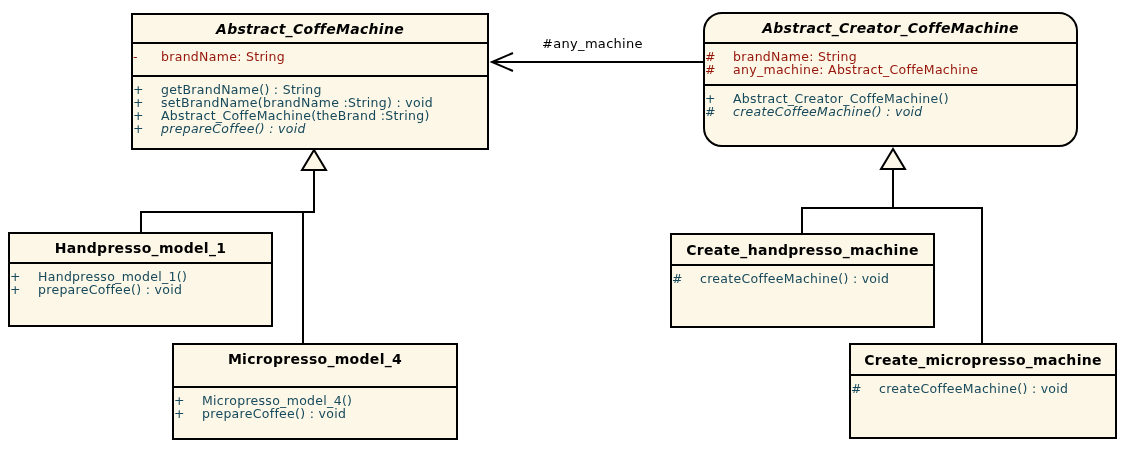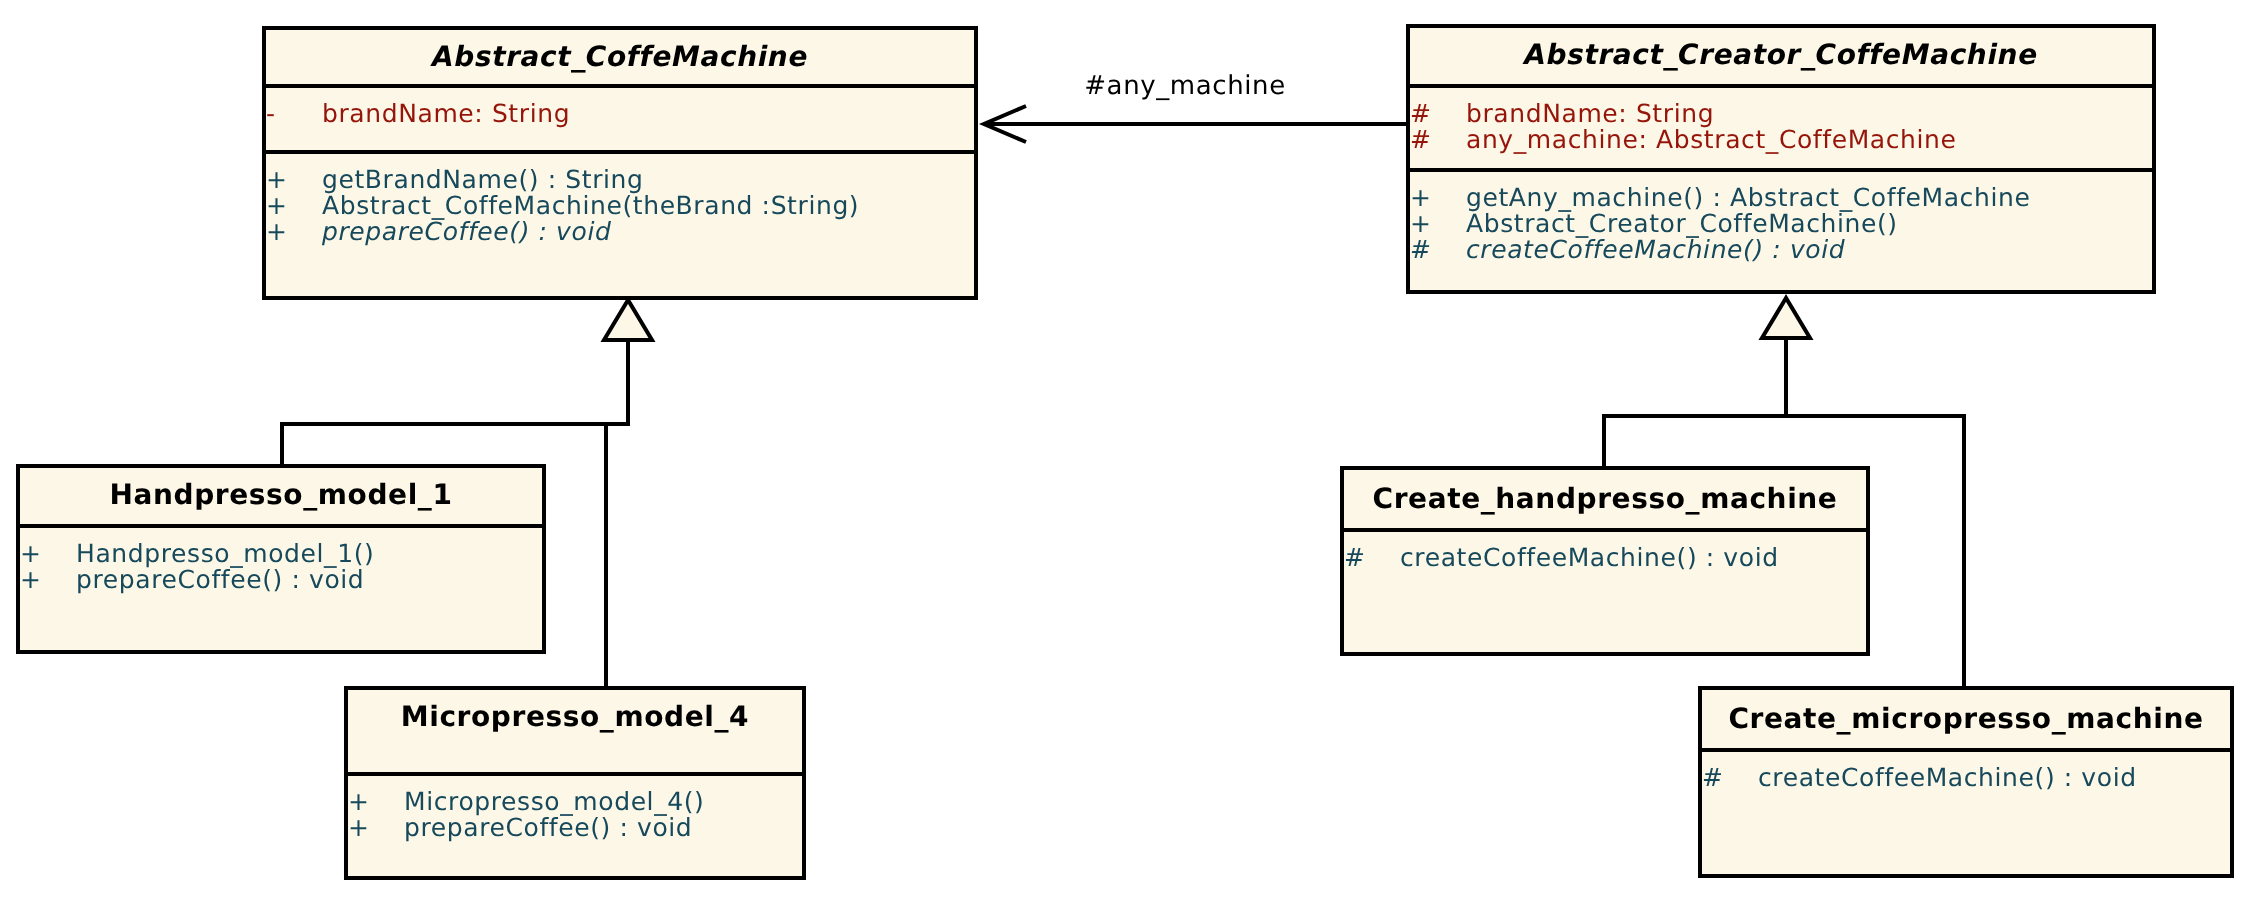"Abstract_Creator_CoffeMachine" div.uml-class { border-radius: none -> 19px }
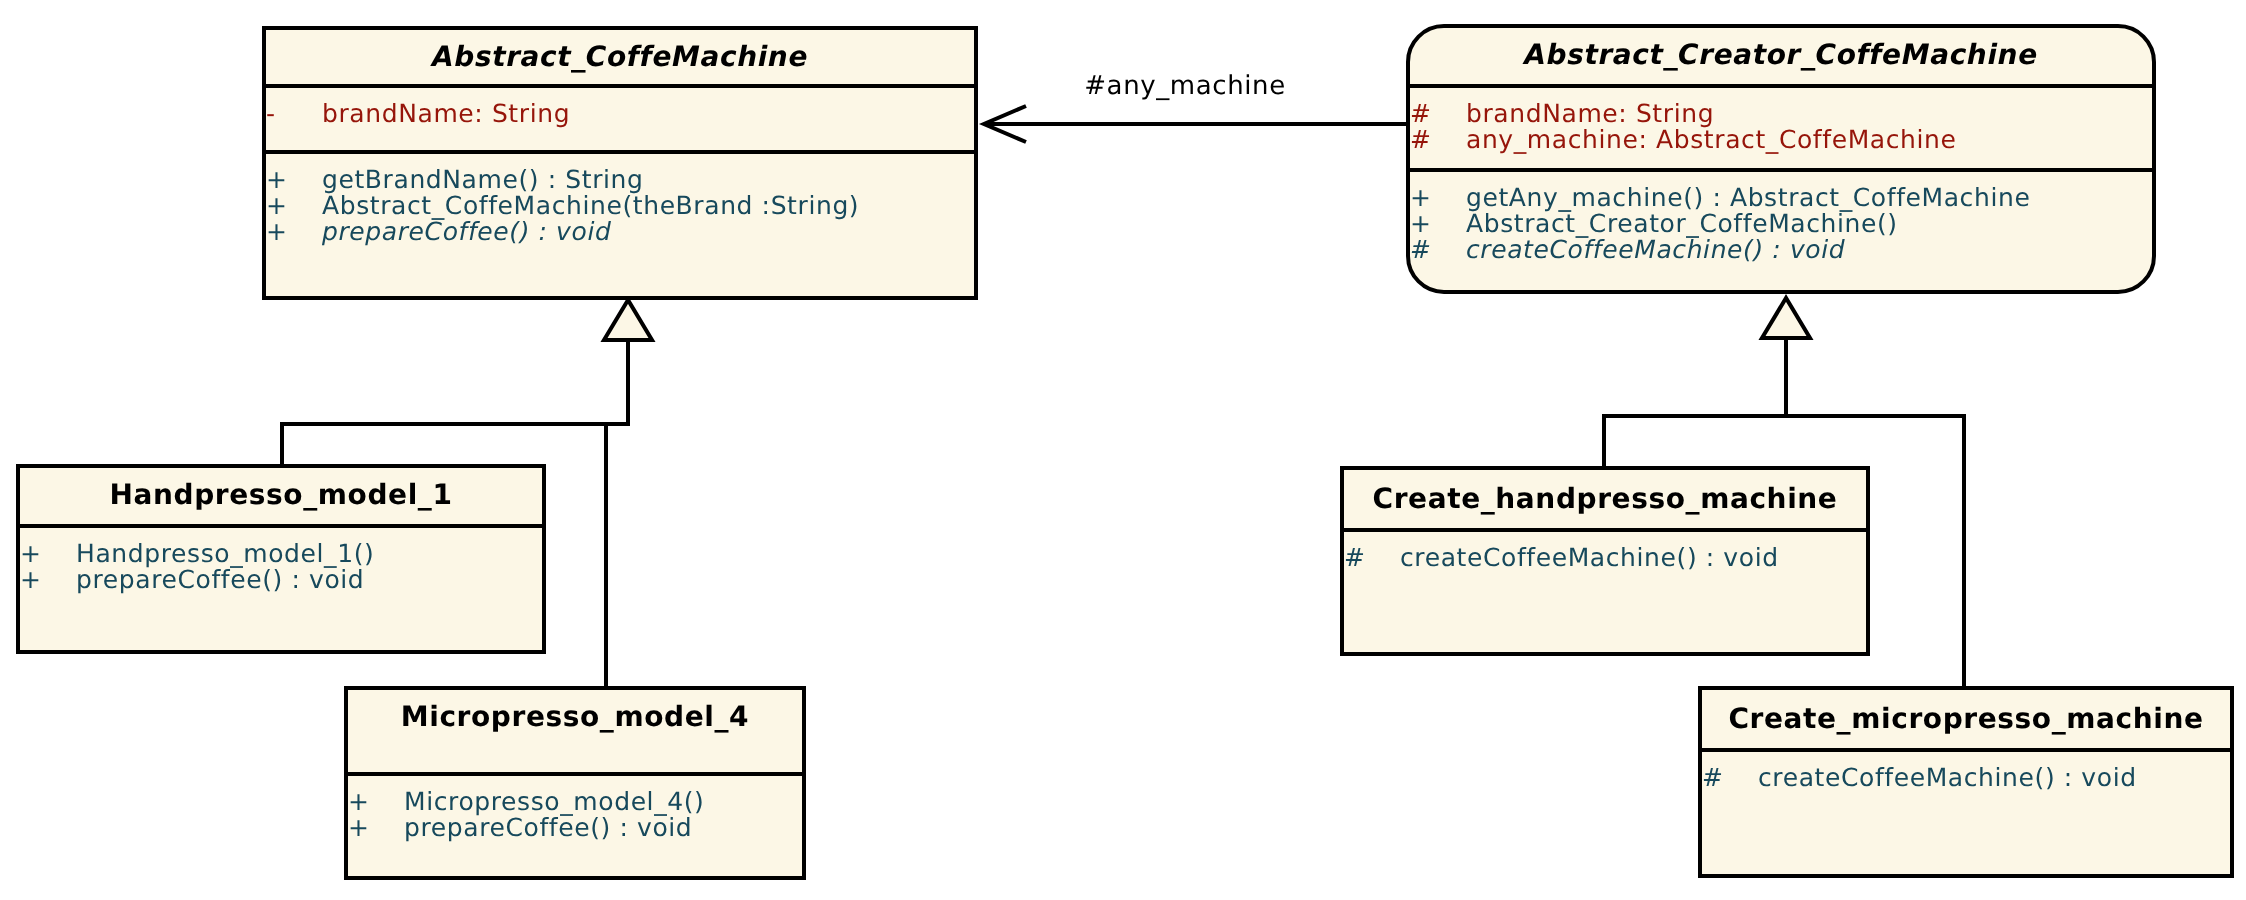"+ setBrandName(brandName :String) : void" div.row { html: none -> <div><span>+</span><span>setBrandName(brandName :String) : void</span></div> }
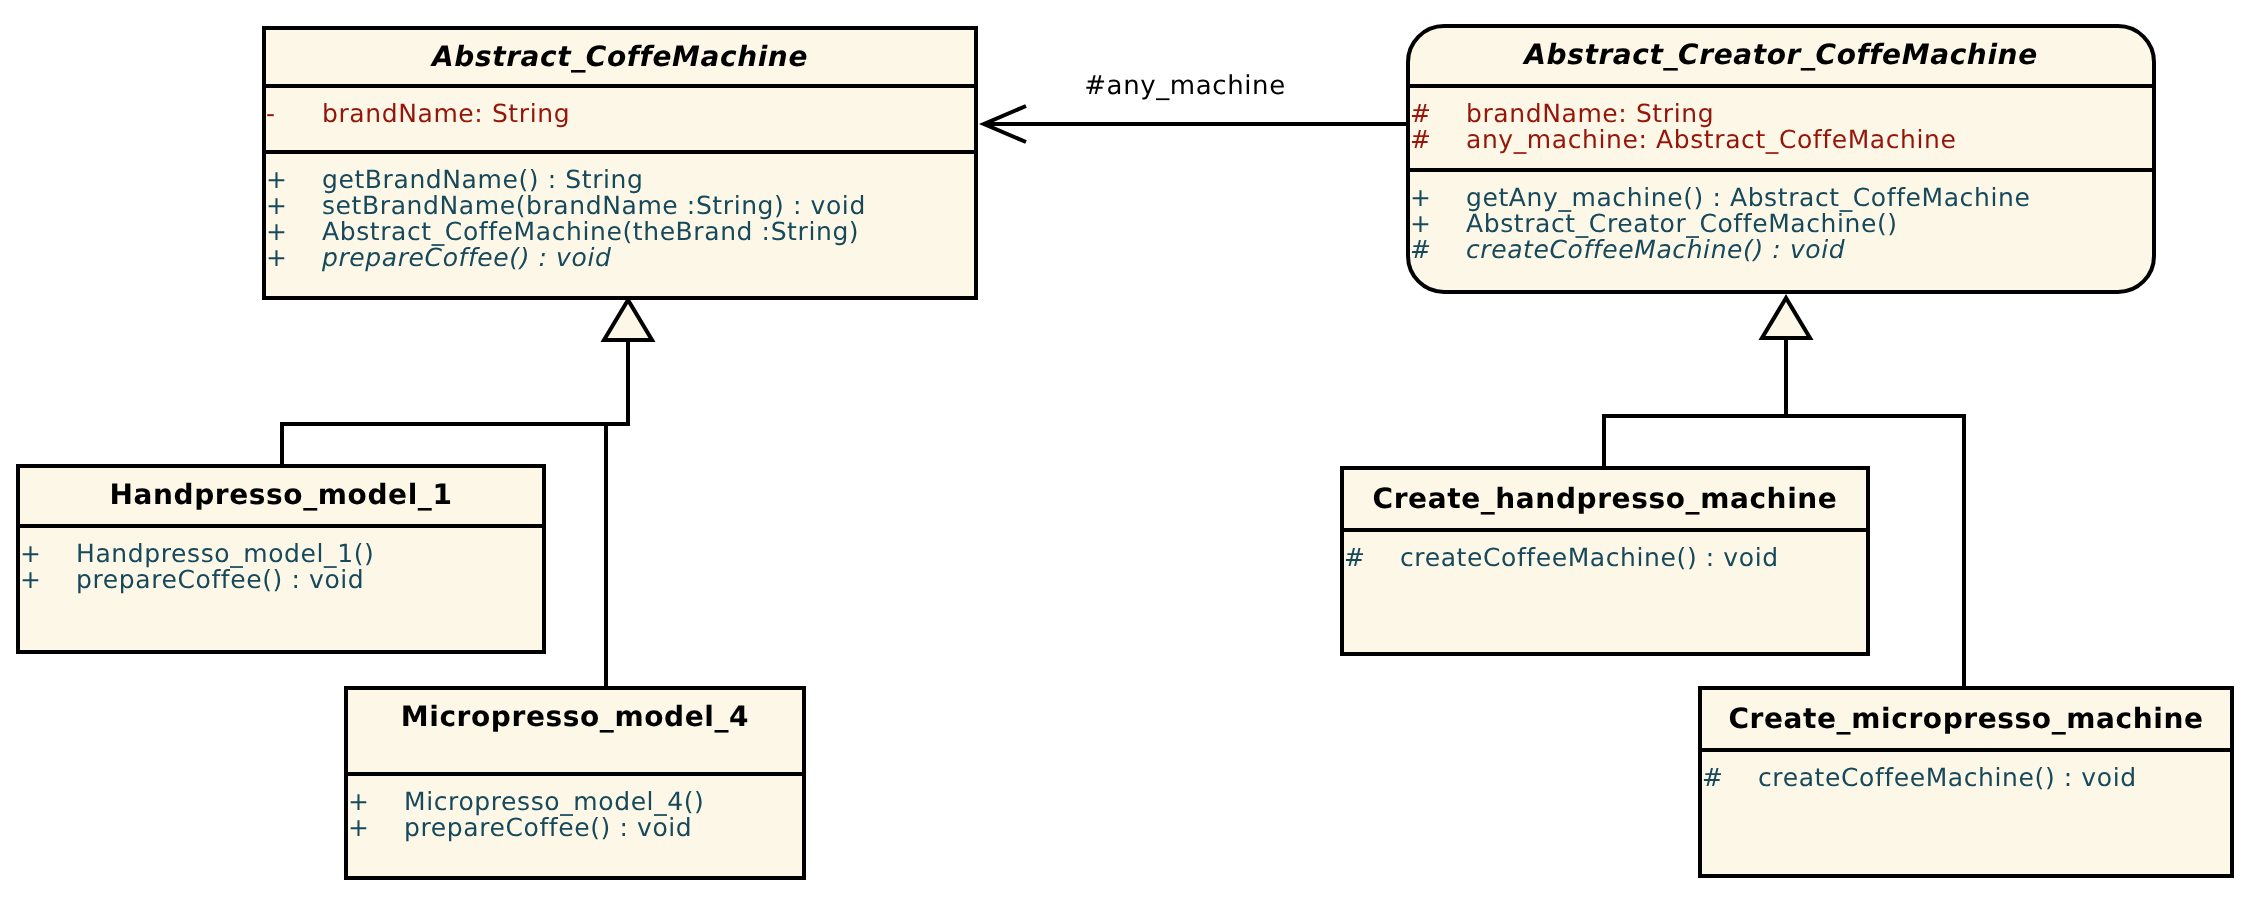"+ getAny_machine() :" div.row { html: <div><span>+</span><span>getAny_machine() : Abstract_CoffeMachine</span></div> -> none }
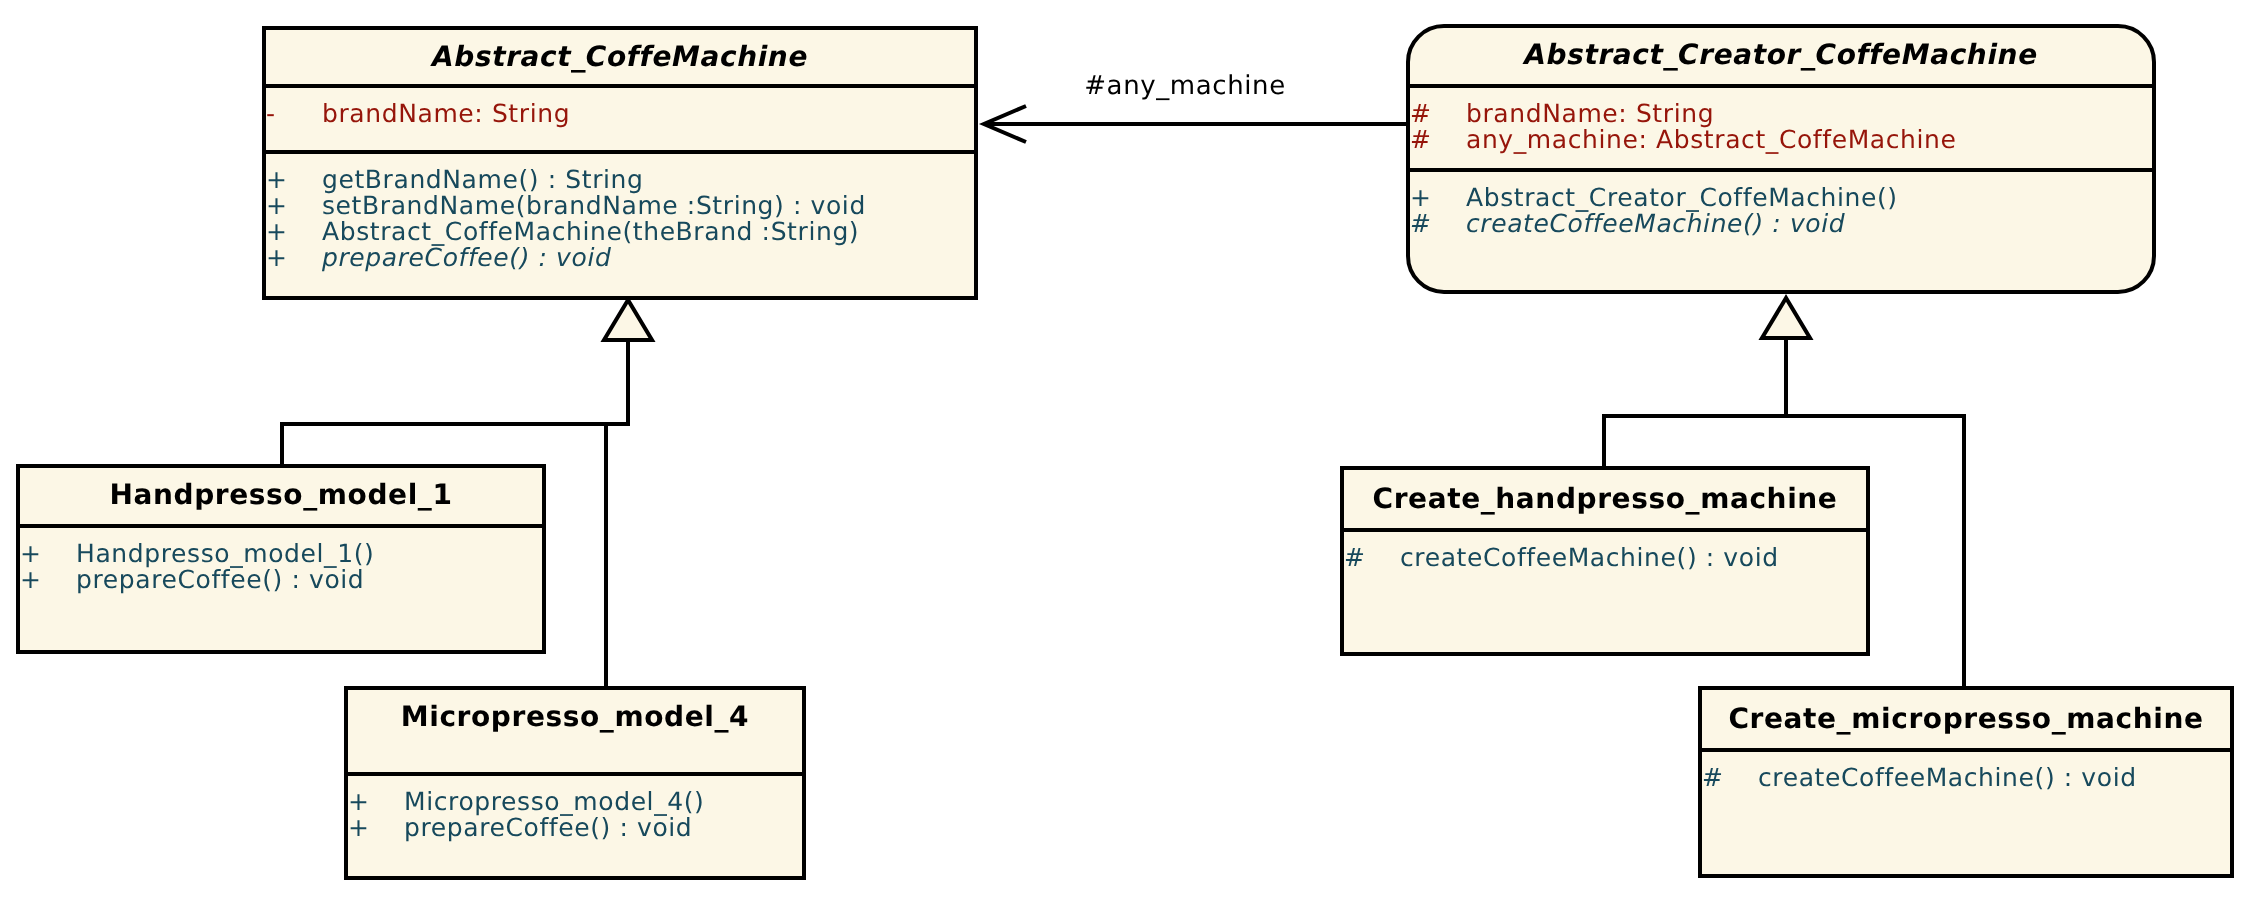"Micropresso_model_4" div.uml-class { width: 231px -> 286px }
